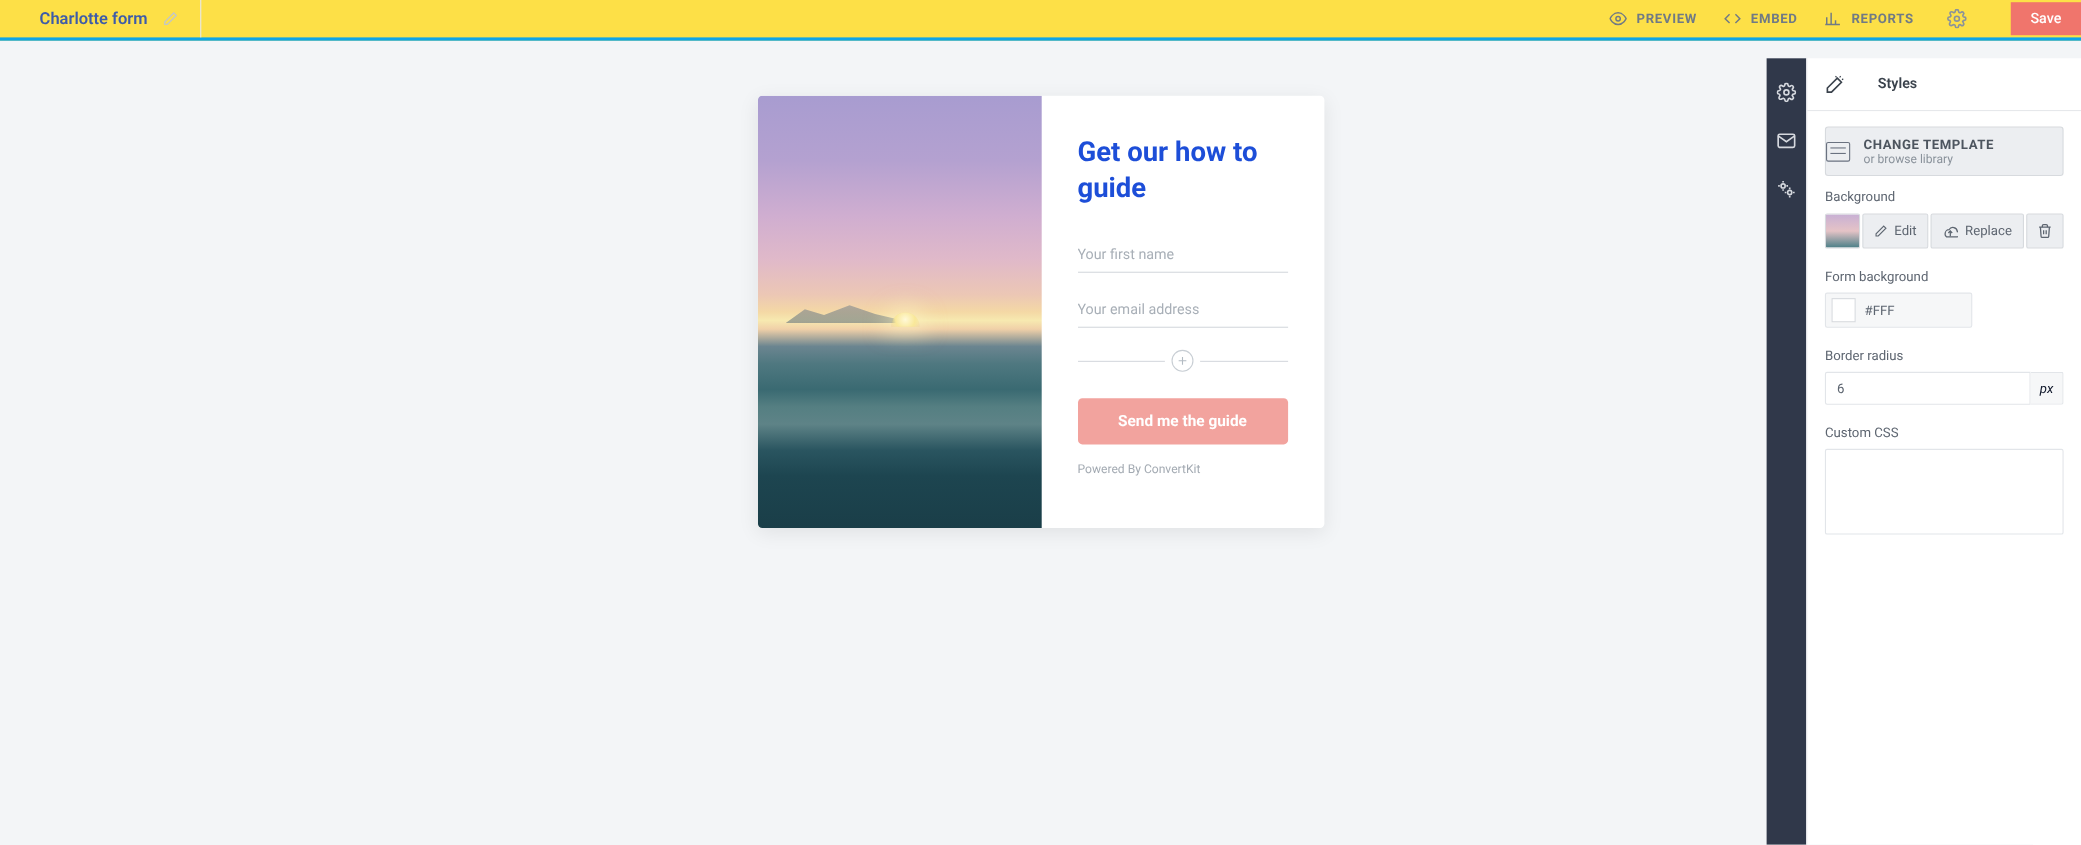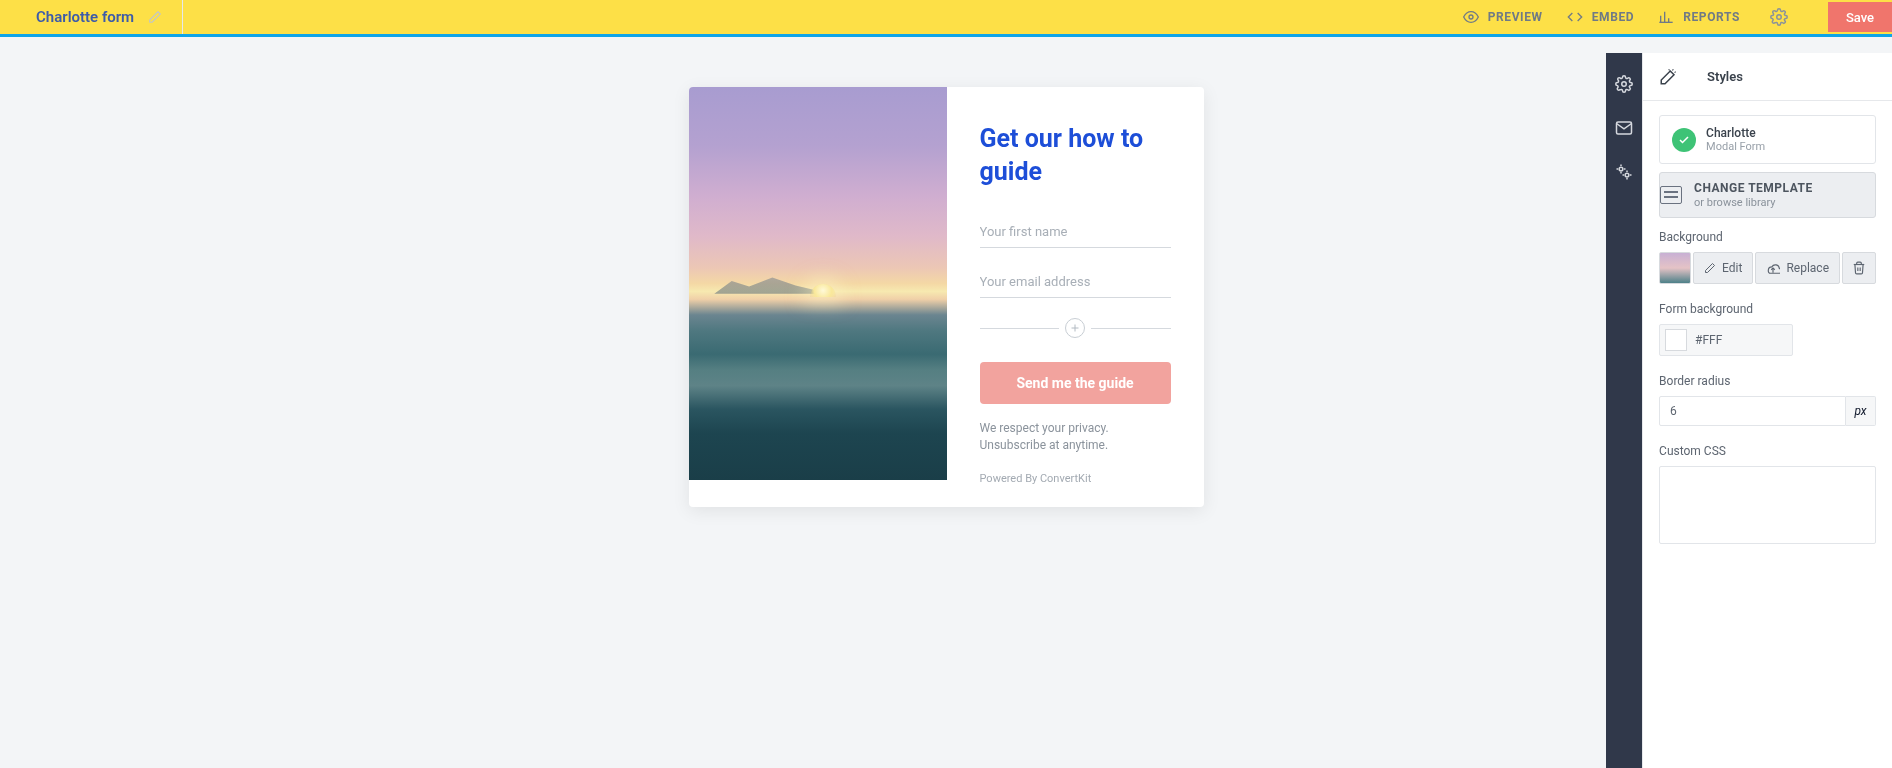"Charlotte" div.tpl-card { html: <div> <div> <svg> <polyline></polyline> </svg> </div> <div> <div>Charlotte</div> <div>Modal Form</div> </div> </div> -> none }
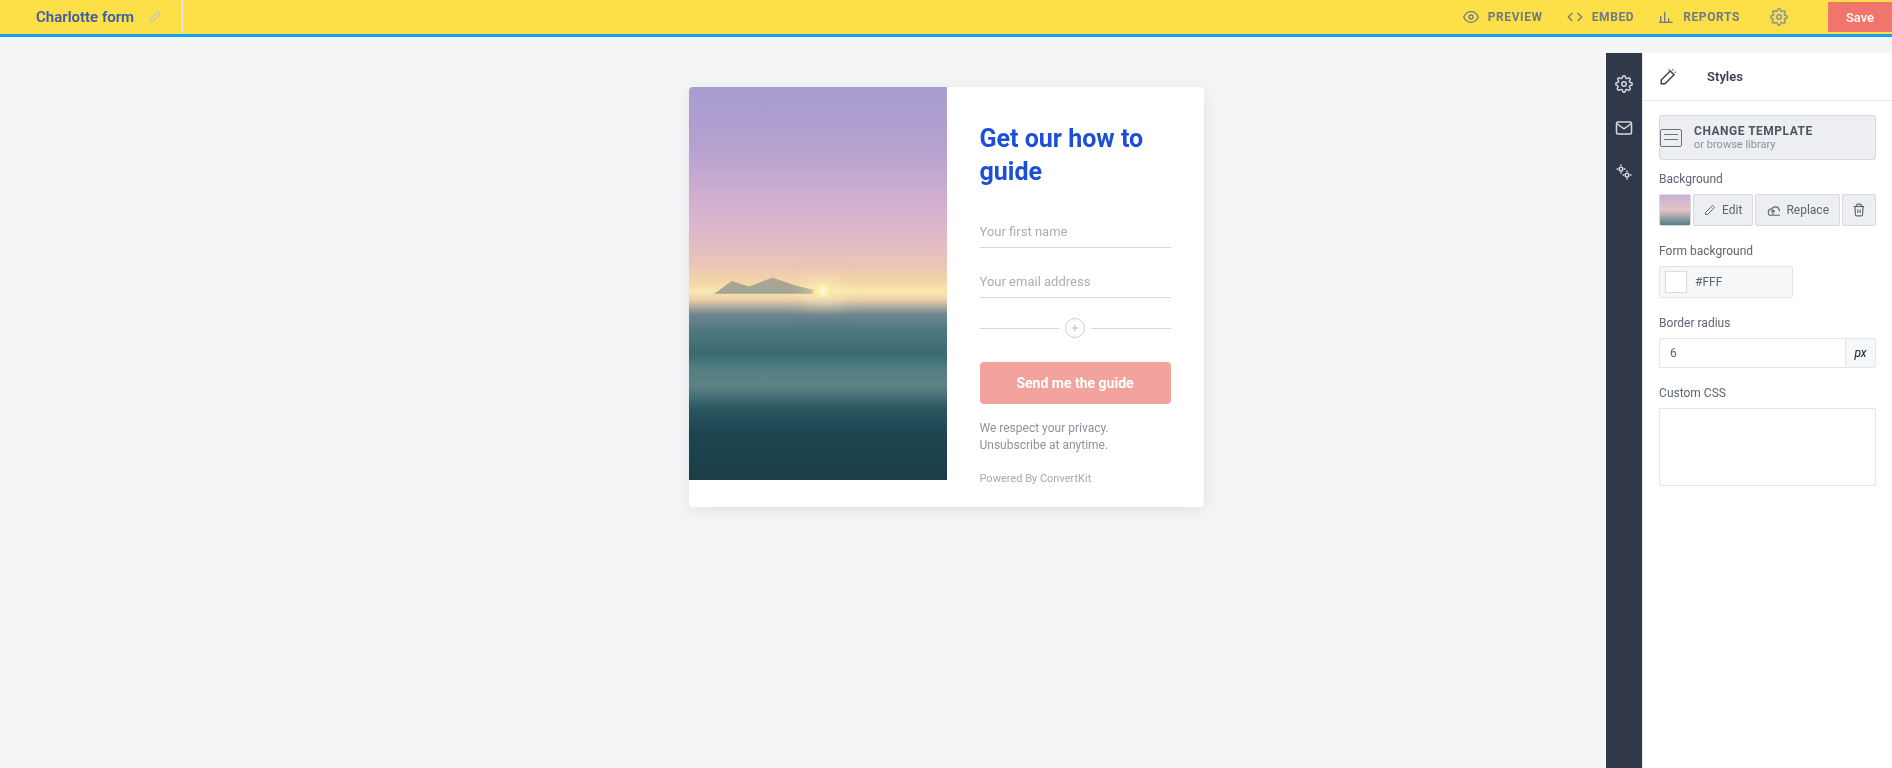"We respect your privacy. Unsubscribe" p.privacy { html: <p>We respect your privacy. Unsubscribe at anytime.</p> -> none }
